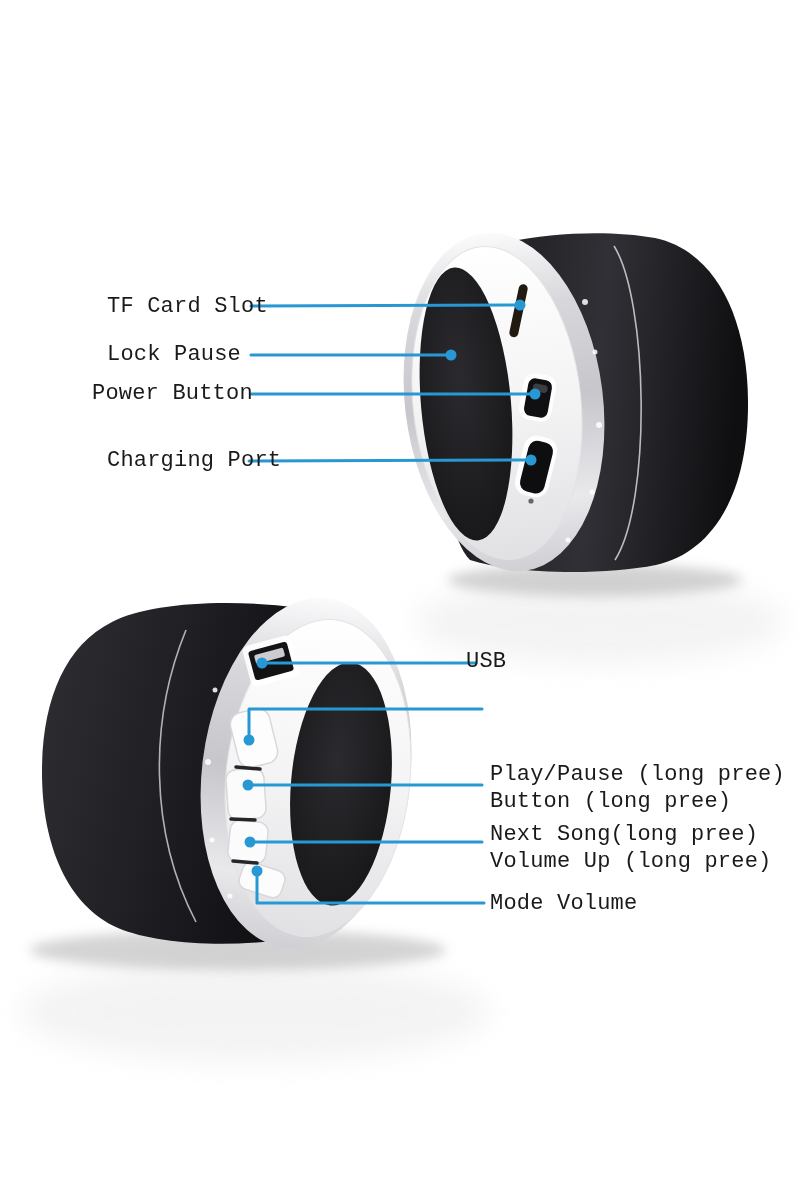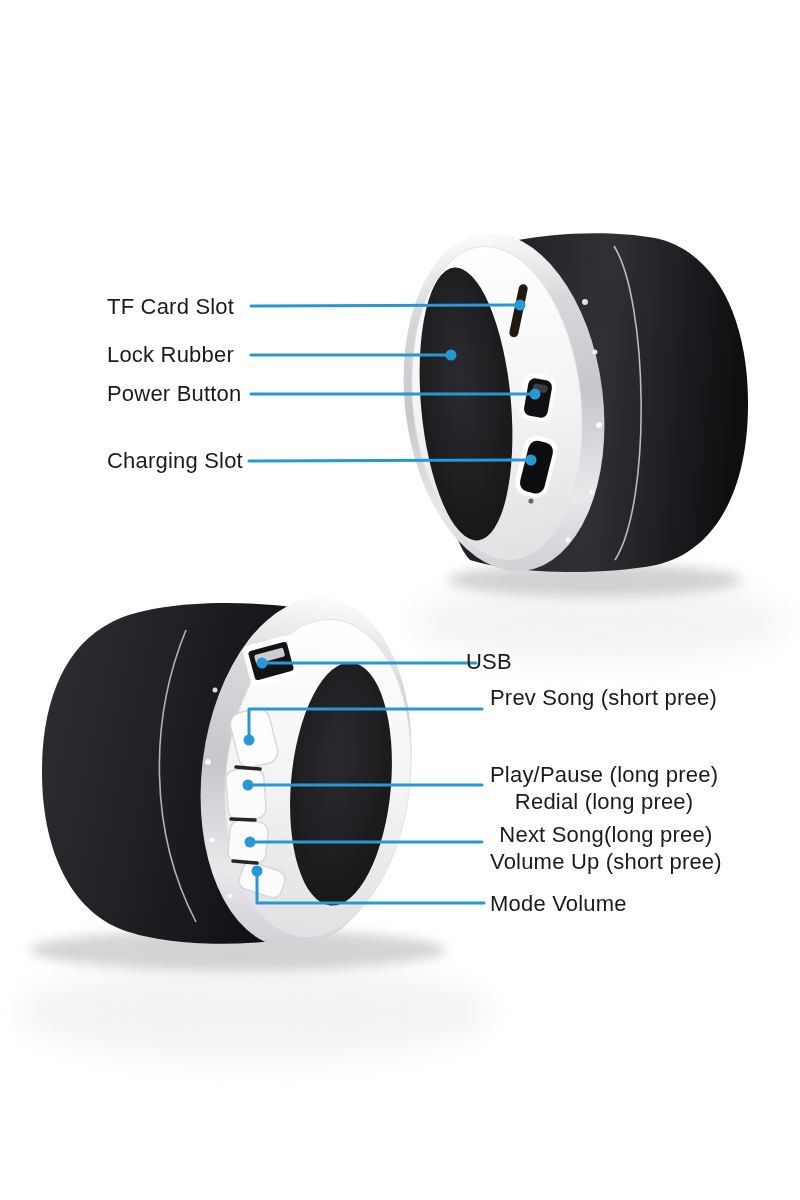"TF Card Slot" .canvas { font-family: Liberation Sans, sans-serif -> Liberation Mono, monospace; text-align: center -> none }
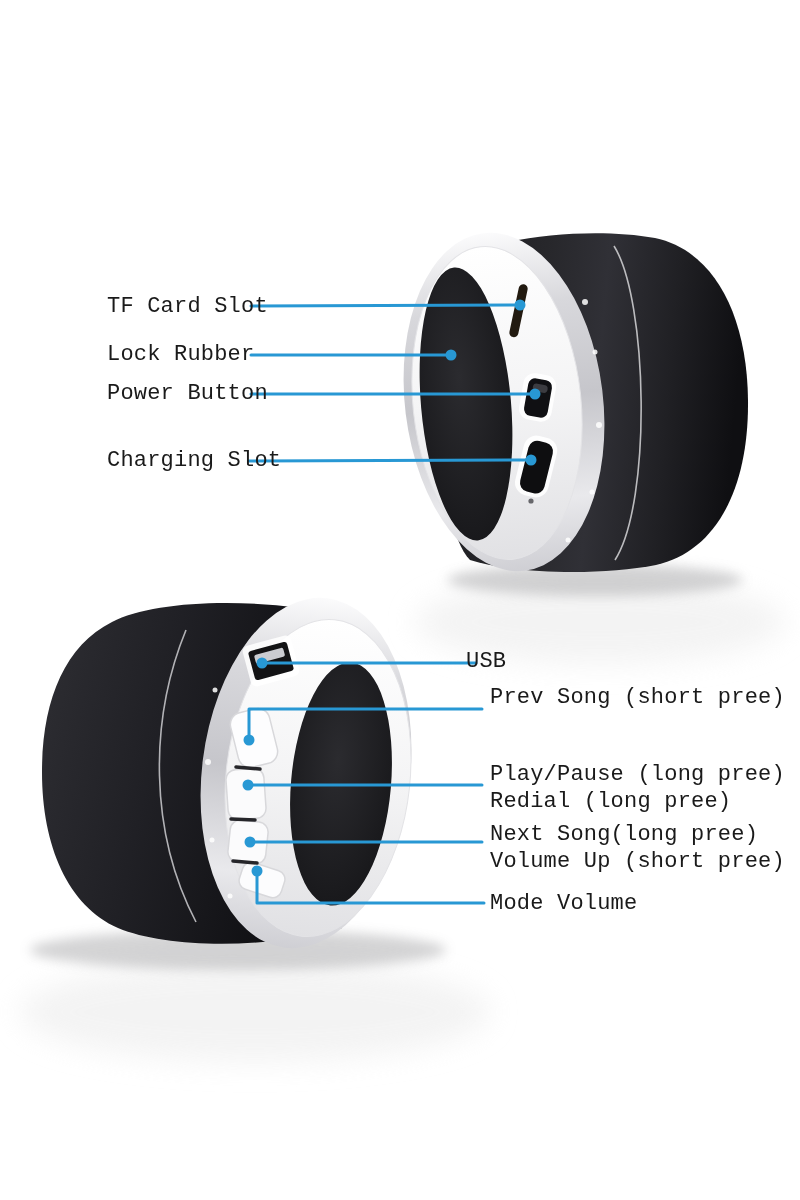"Lock Rubber" div.label { text: Rubber -> Pause }
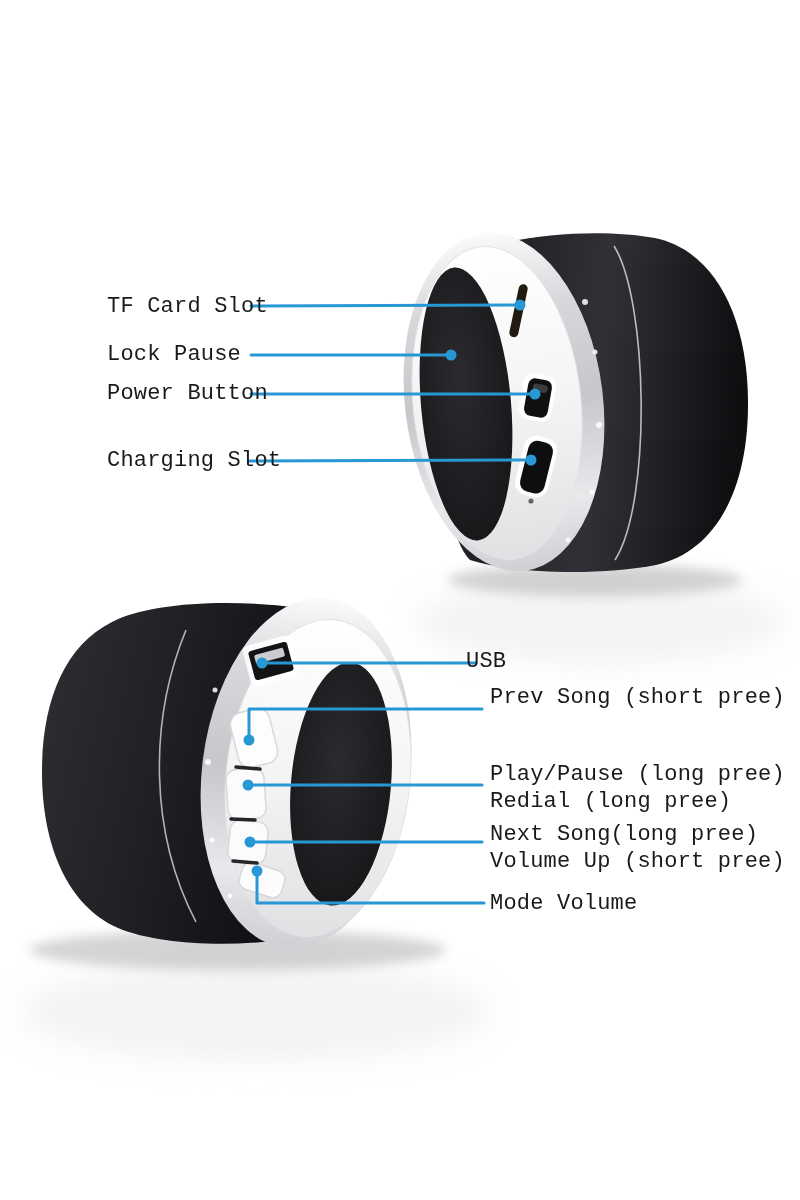"Power Button" .lbl-power { left: 107px -> 92px }
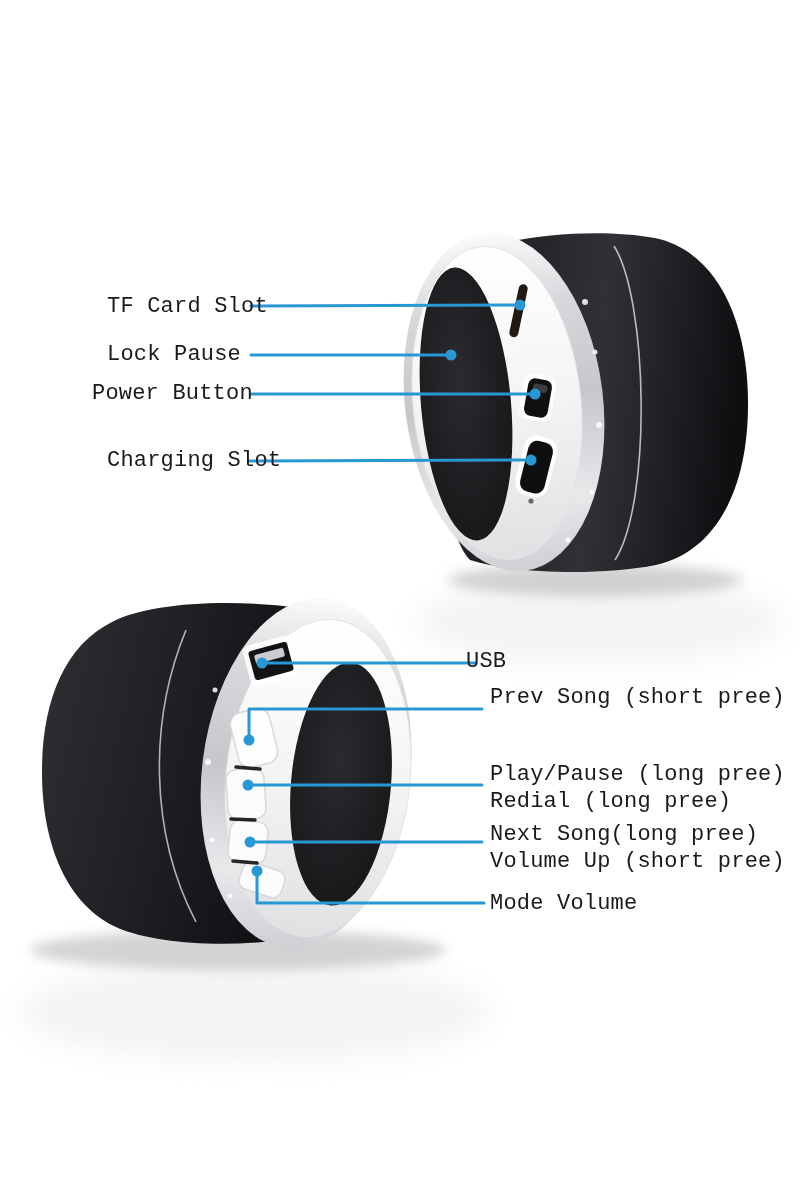"Charging Slot" div.label { text: Slot -> Port }
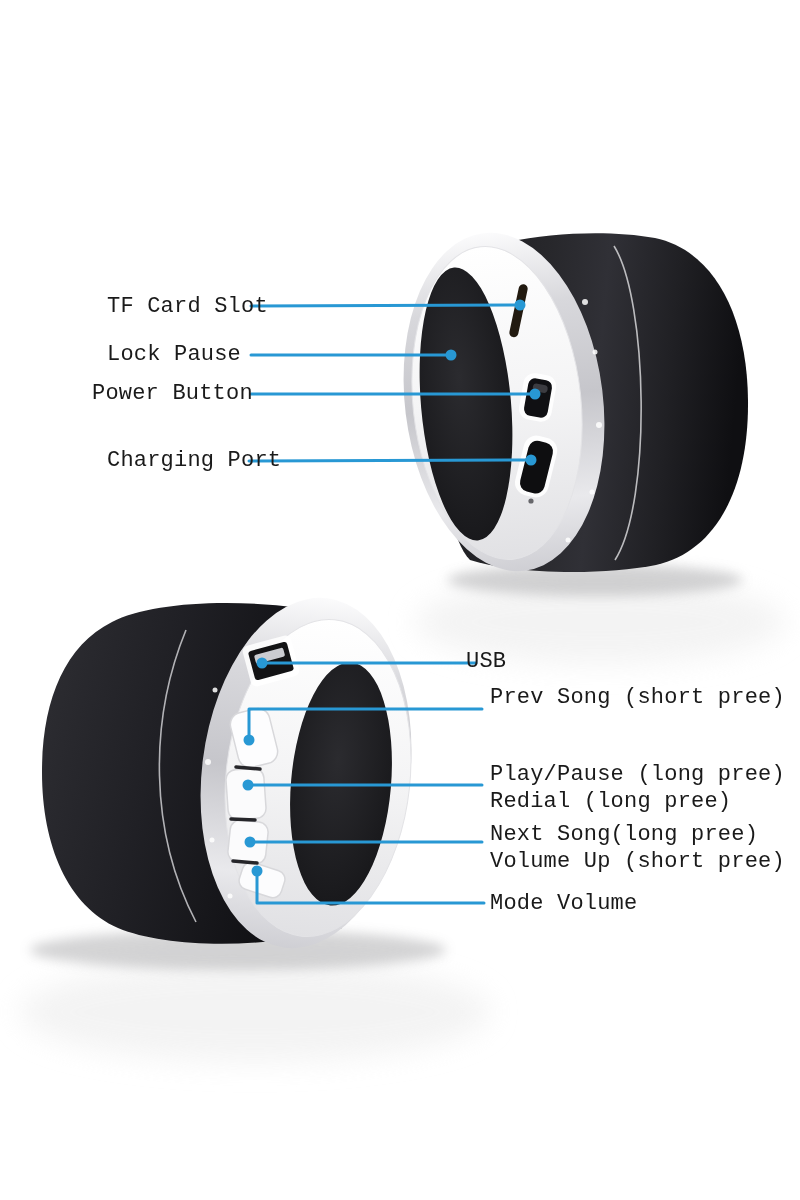"Prev Song (short pree)" div { html: <div>Prev Song (short pree)</div> -> none }
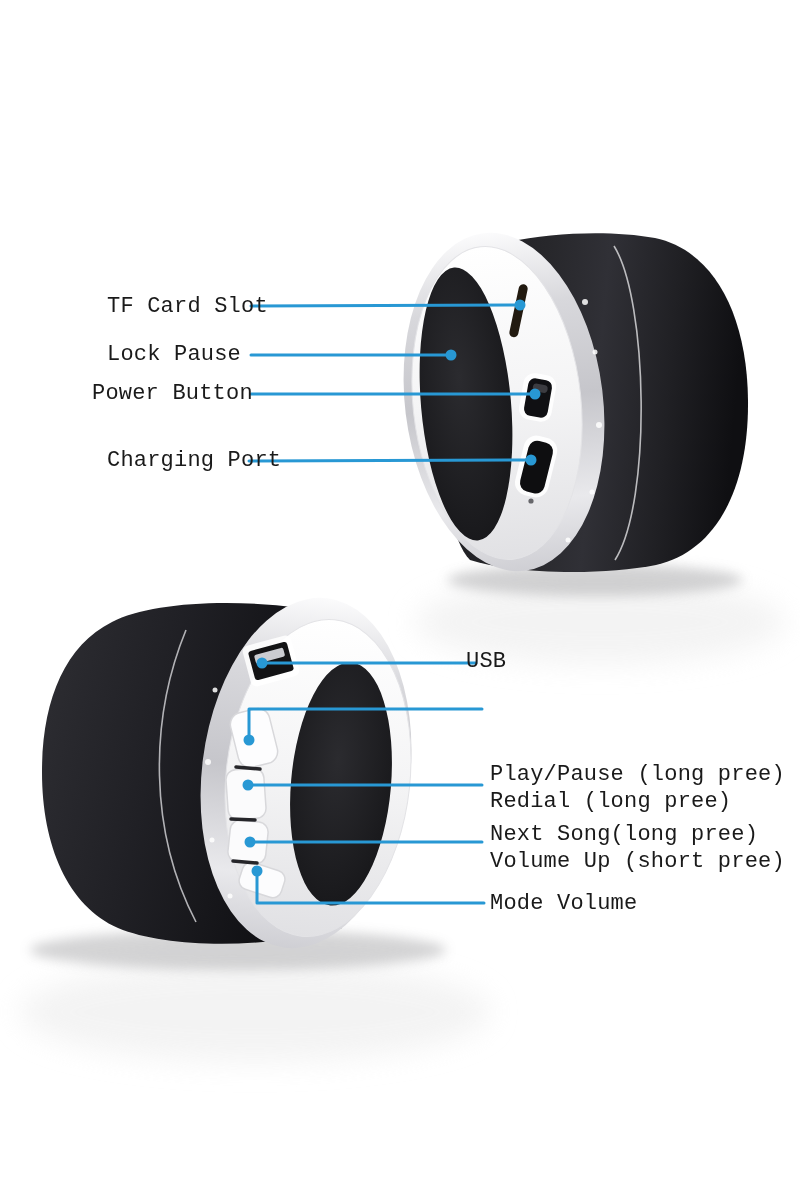"Redial (long pree)" div { text: Redial -> Button }
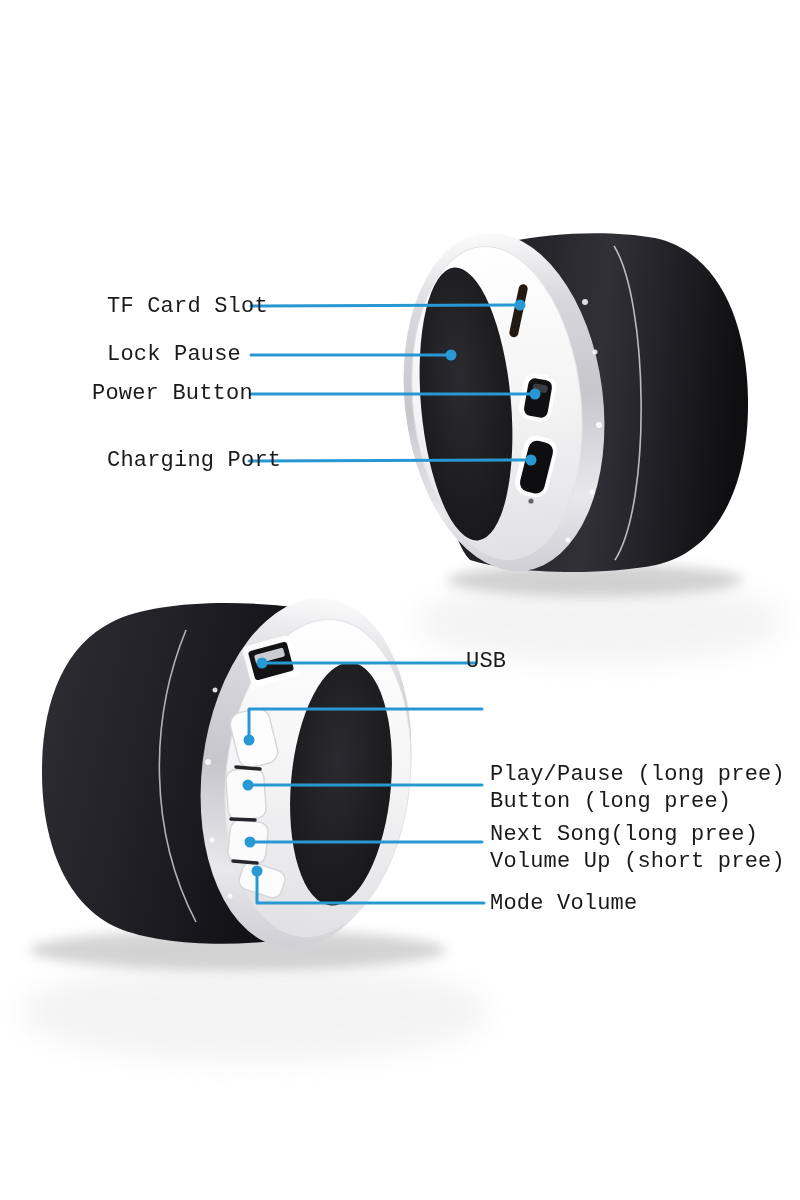"Volume Up (short pree)" div { text: short -> long }
